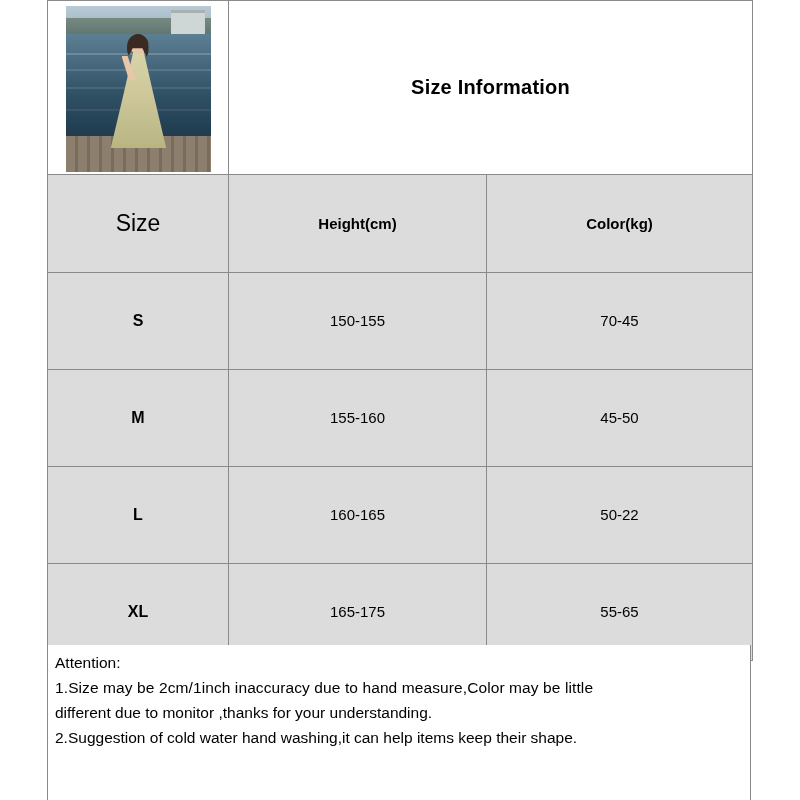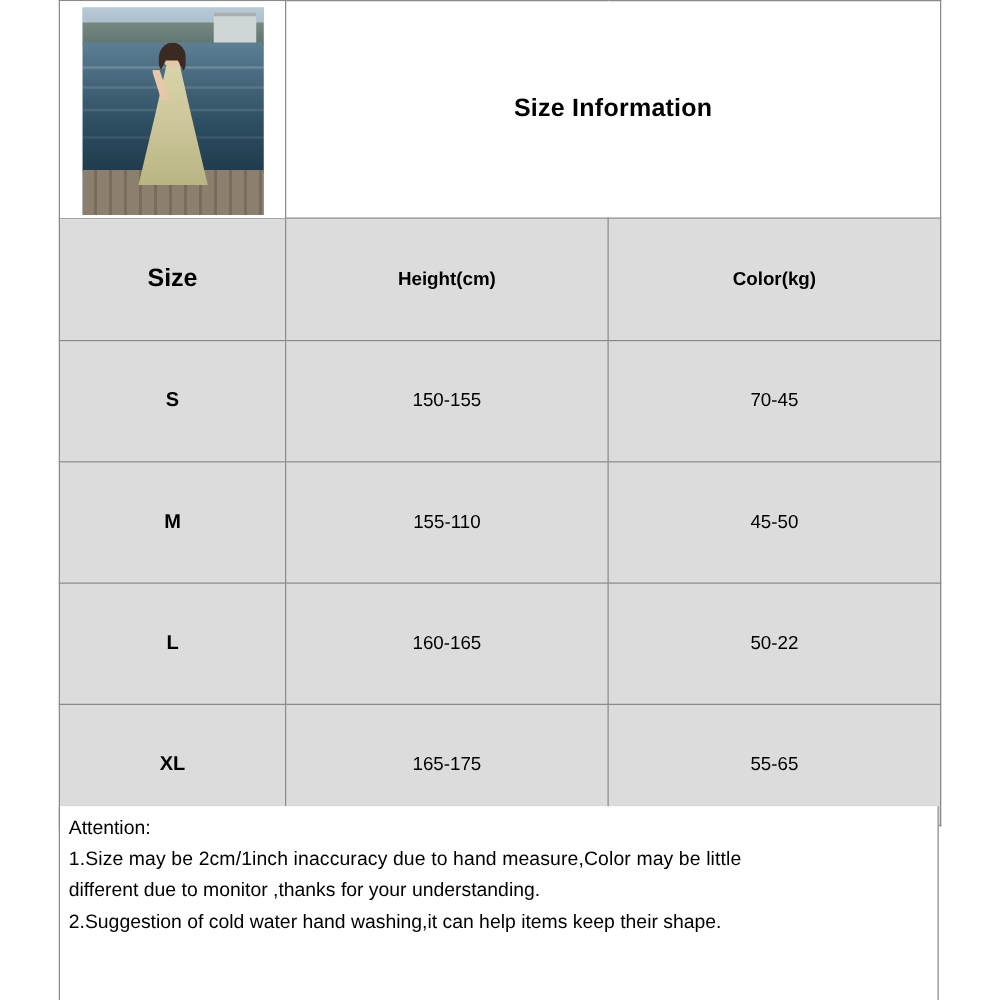"Size" .hdr-size { font-size: 20px -> 23px; font-weight: bold -> normal }
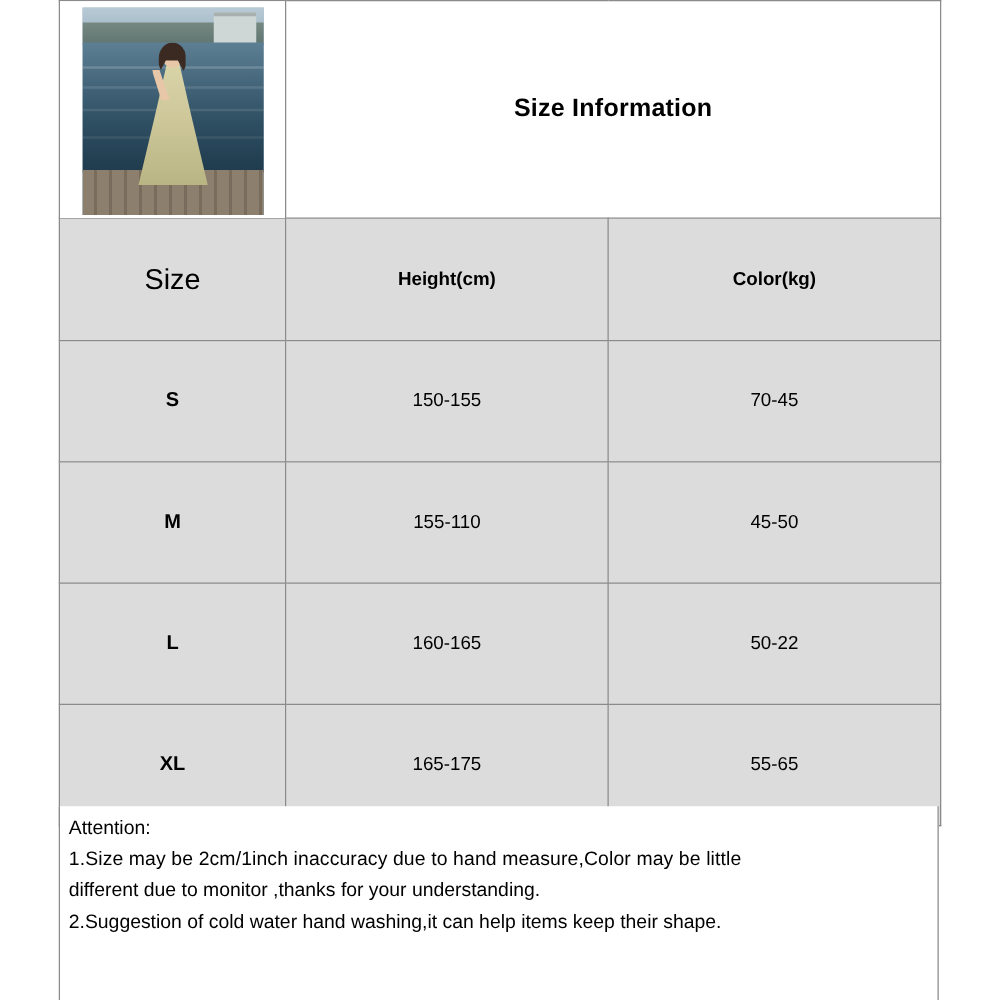"155-110" span.cell-val { text: 155-110 -> 155-160 }
